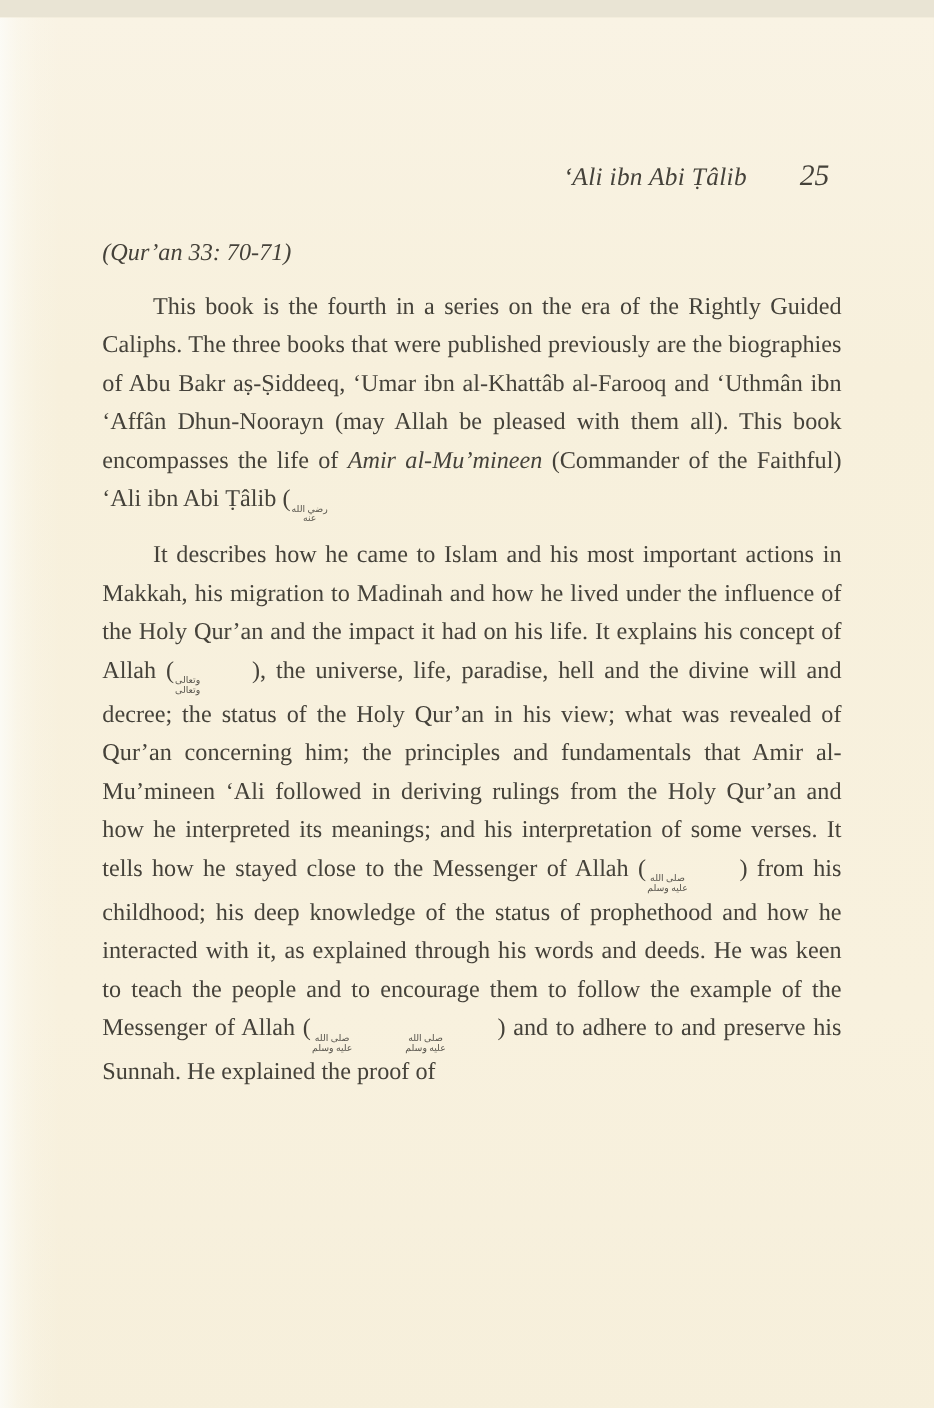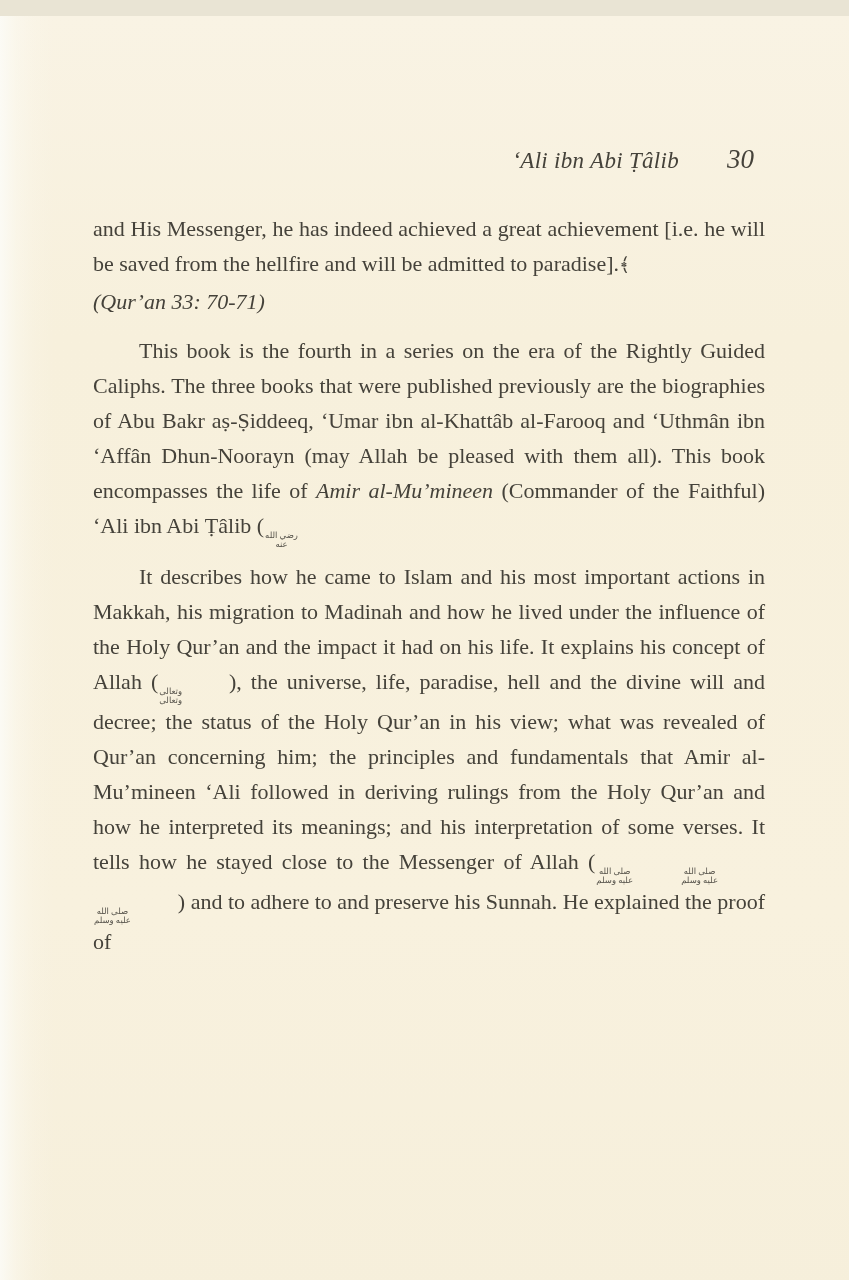"30" span.page-number { text: 30 -> 25 }
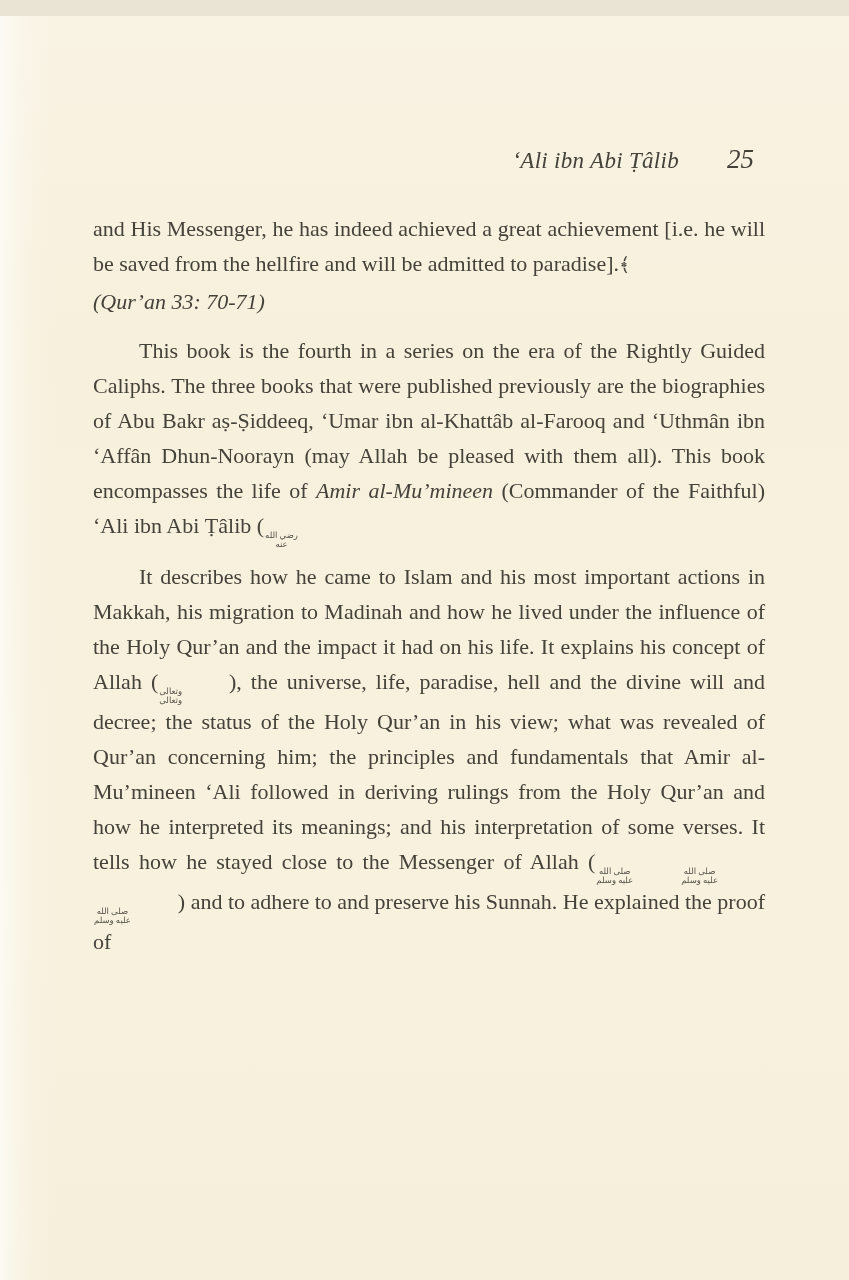"and His Messenger, he has" p.para { html: <p><span>and His Messenger, he has indeed achieved a great achievement [i.e. he will be saved from the hellfire and will be admitted to paradise].</span><span>﴾</span></p> -> none }
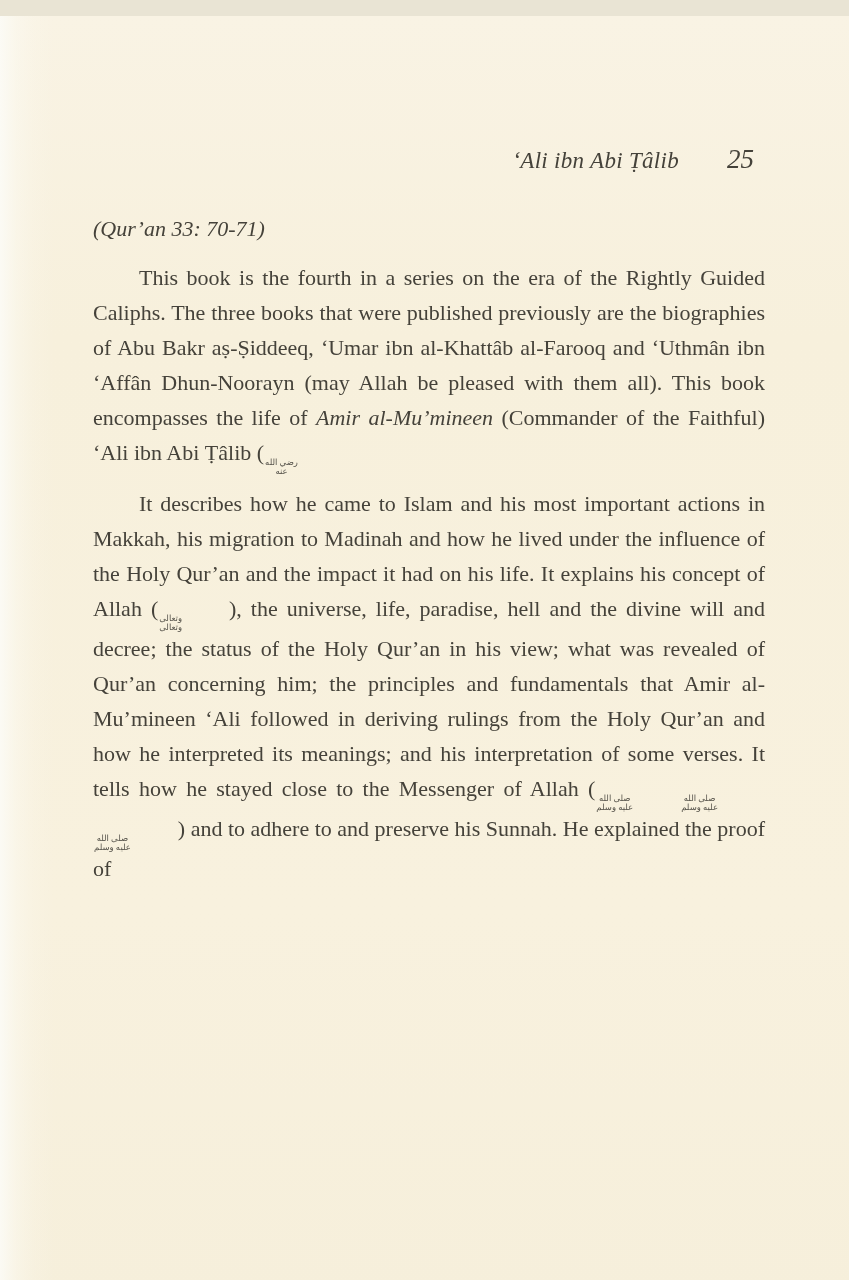") from his childhood; his" span.run { html: none -> <span>) from his childhood; his deep knowledge of the status of prophethood and how he interacted with it, as explained through his words and deeds. He was keen to teach the people and to encourage them to follow the example of the Messenger of Allah (</span> }
